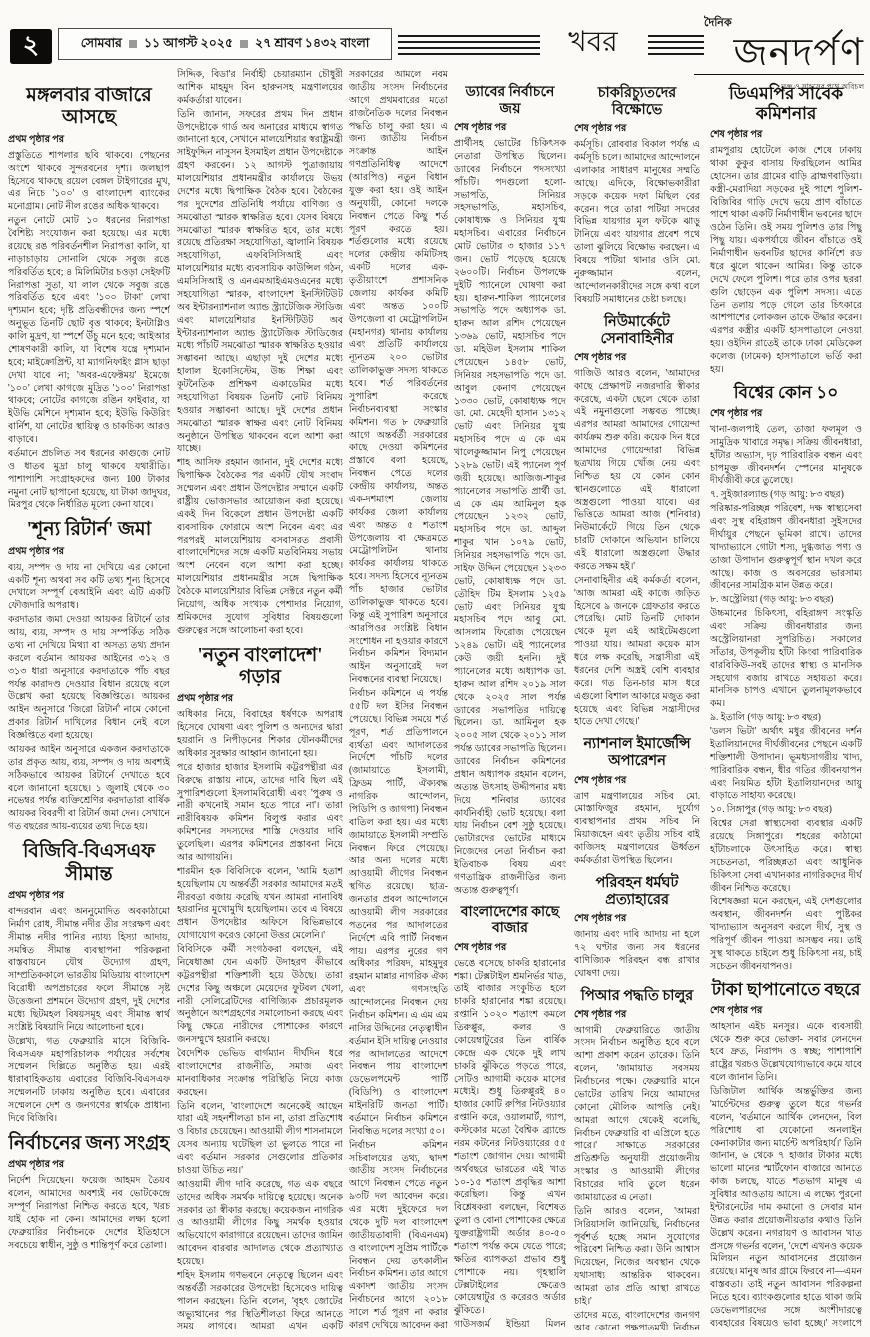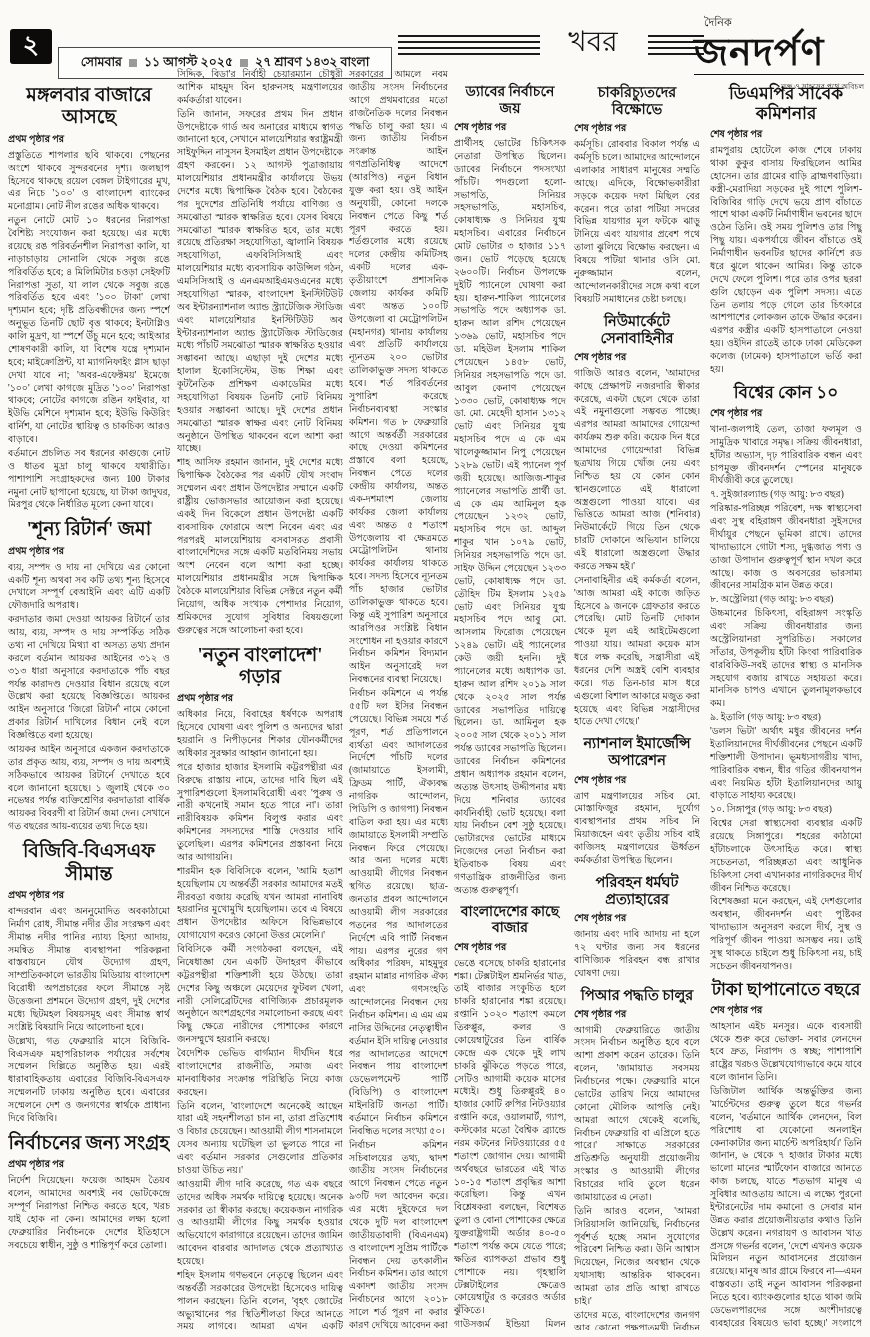"দৈনিক" .mast-top { font-weight: normal -> bold }
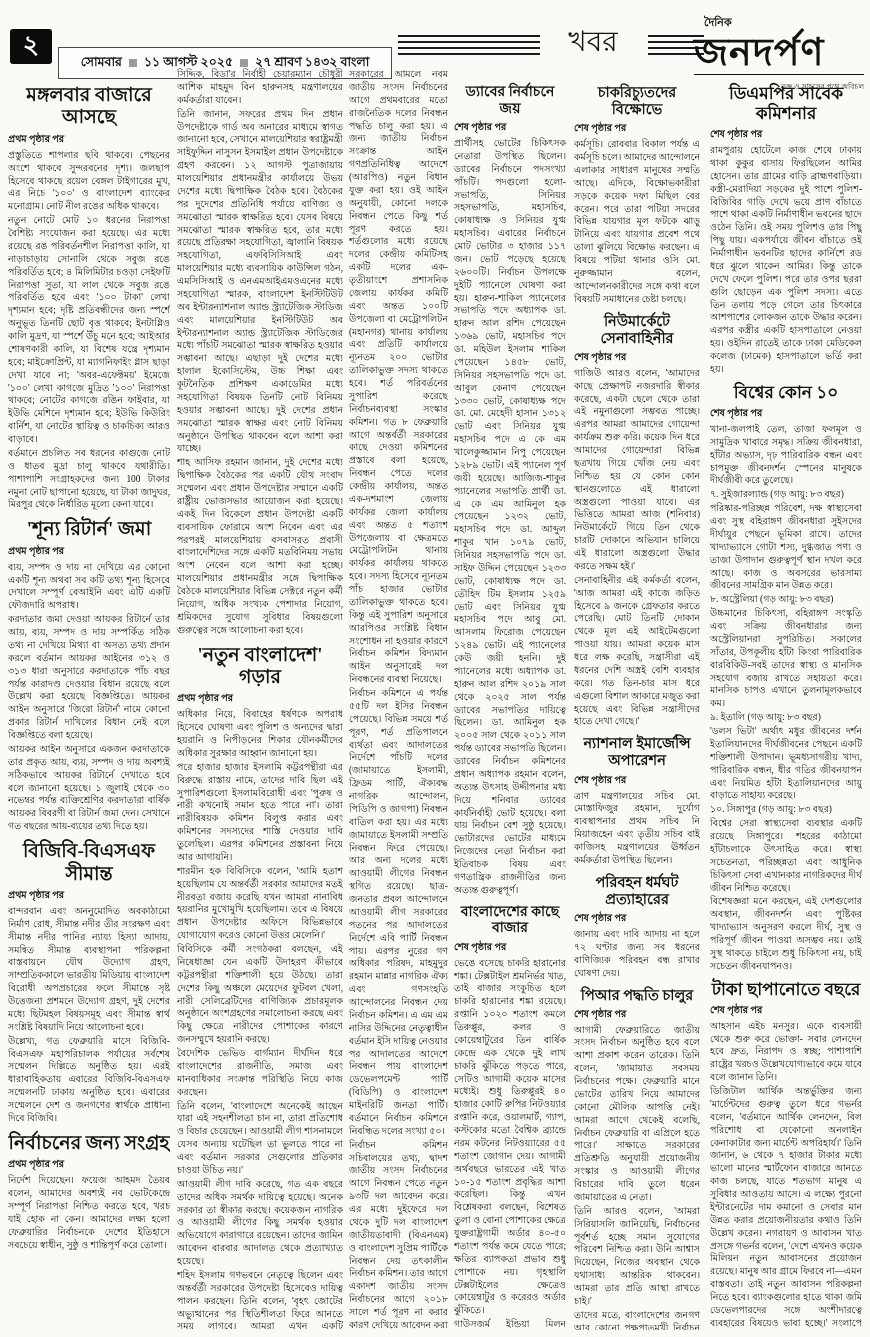"সোমবার" .datebox { top: 47px -> 28px }
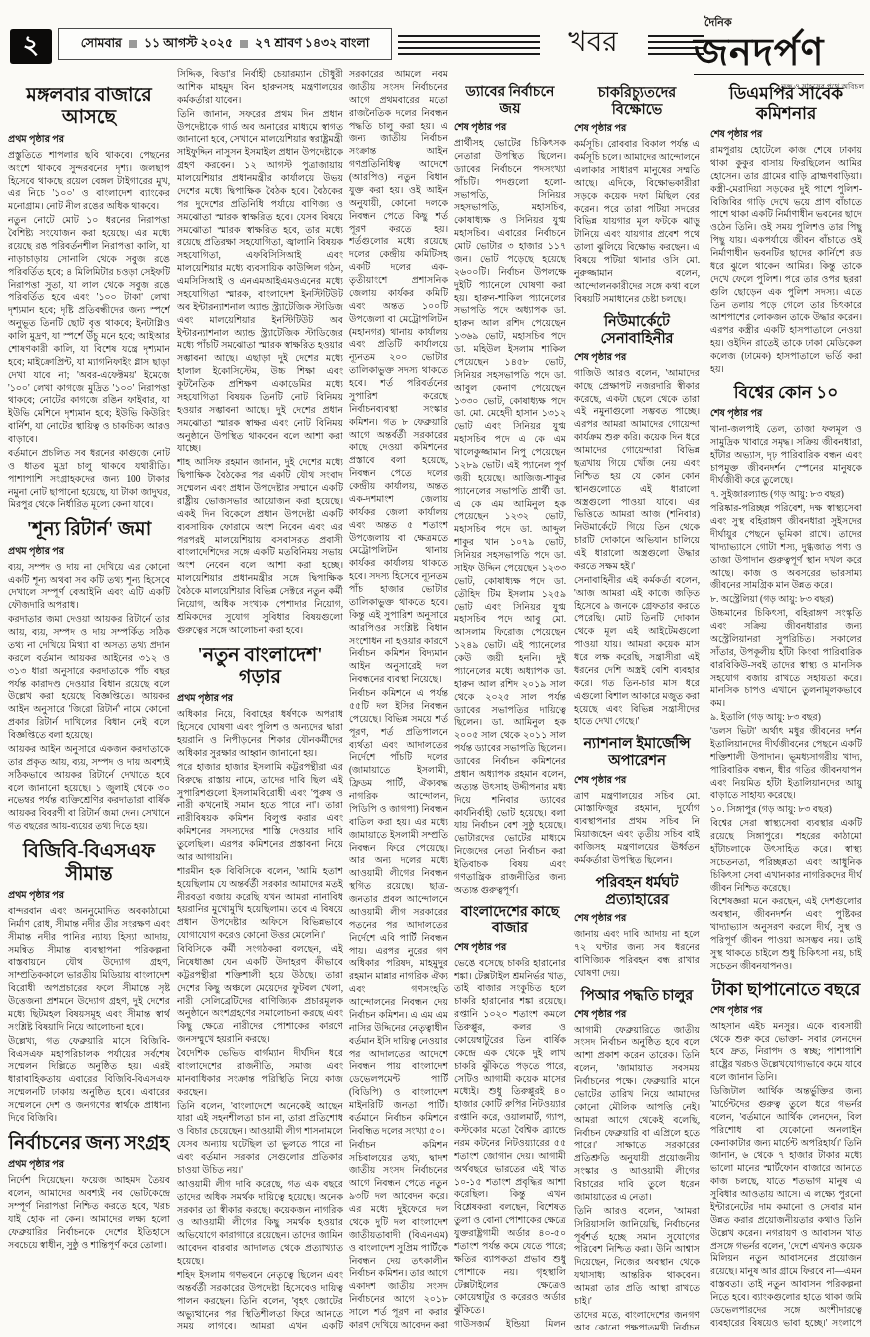"জনদর্পণ" .mast-main { font-weight: bold -> normal; text-align: left -> right }
